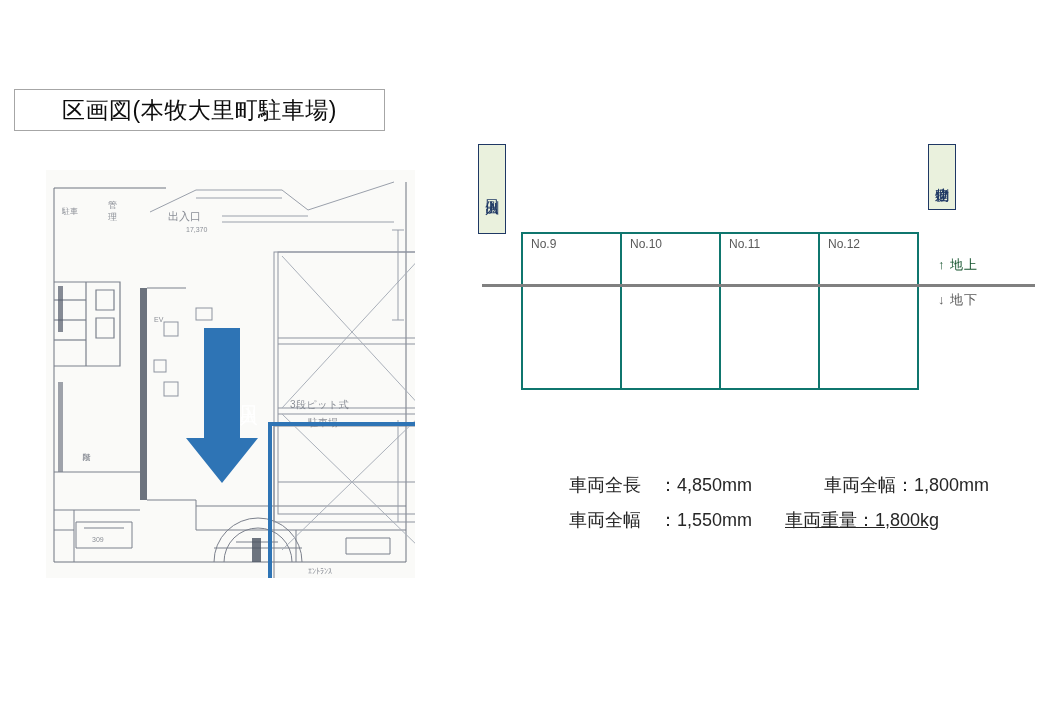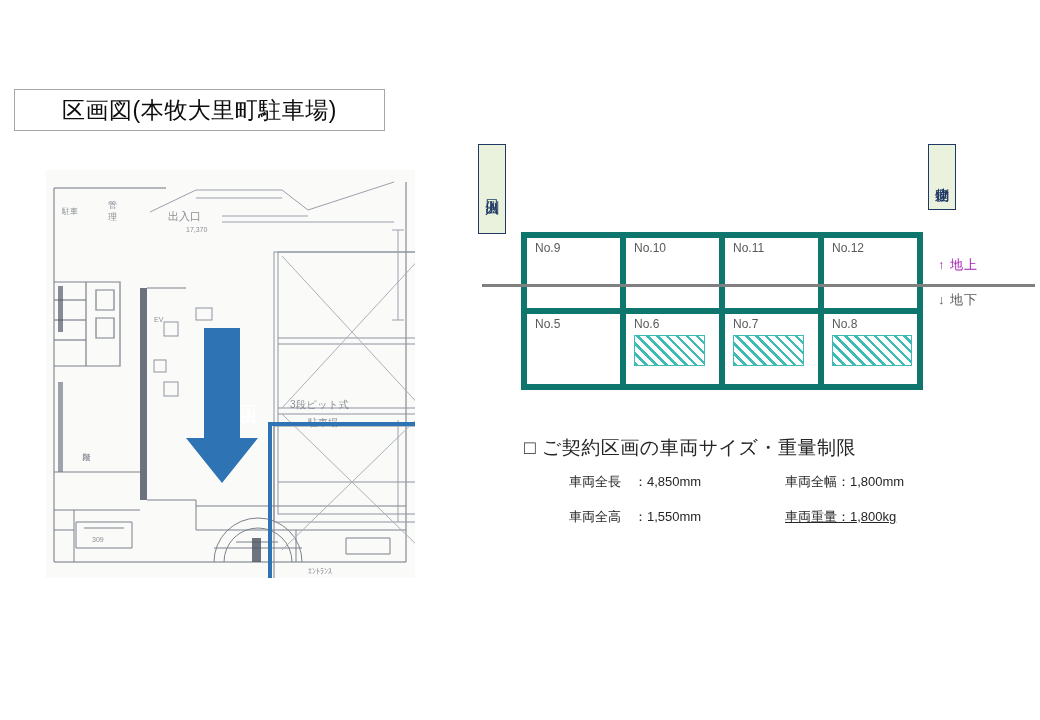"No.9" #lot-table td { border: 6px solid #0f766e -> 2px solid #0f766e }
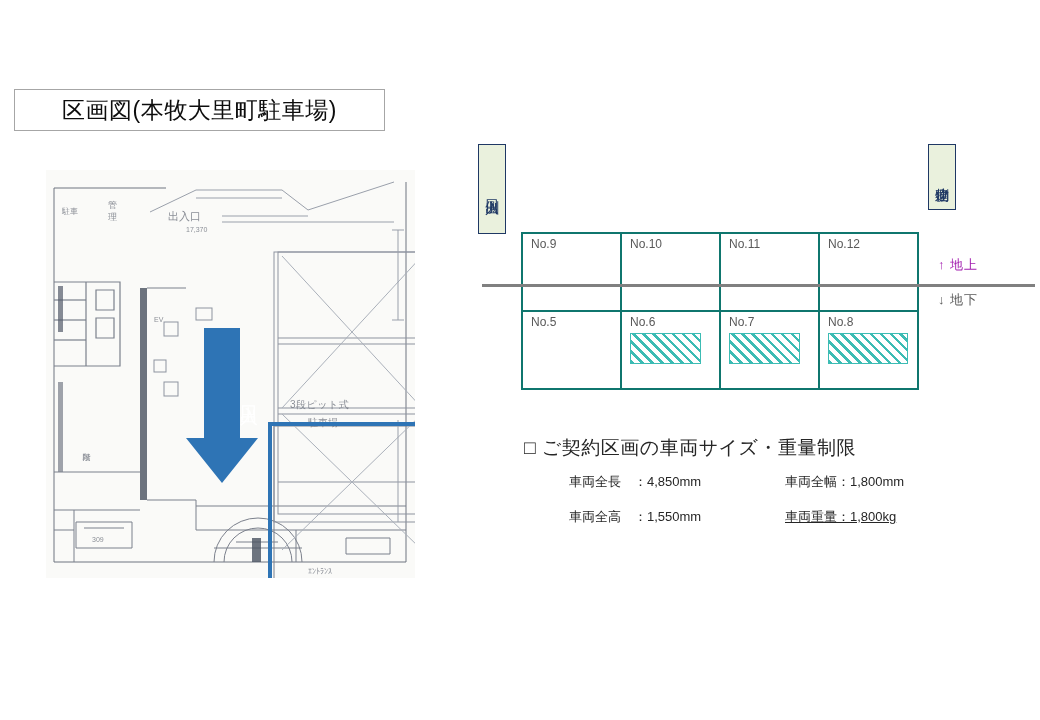"↑ 地上" #above-ground { color: #a21caf -> #14532d }
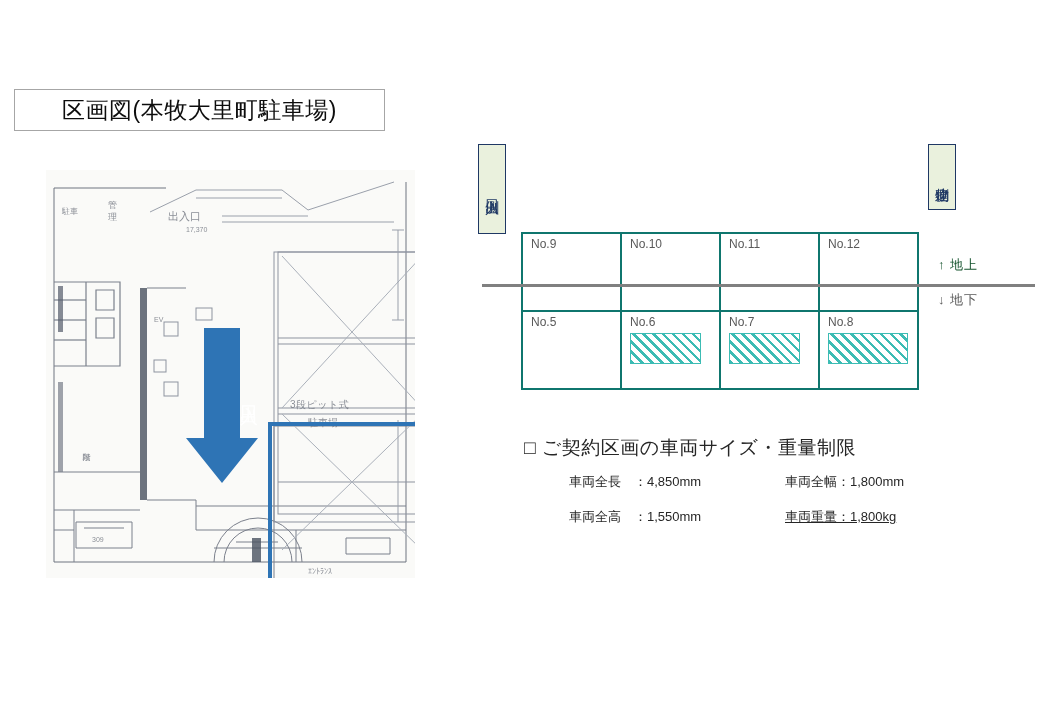"No.5" tr { html: <tr> <td> <span>No.5</span> </td> <td> <span>No.6</span> <div></div> </td> <td> <span>No.7</span> <div></div> </td> <td> <span>No.8</span> <div></div> </td> </tr> -> none }
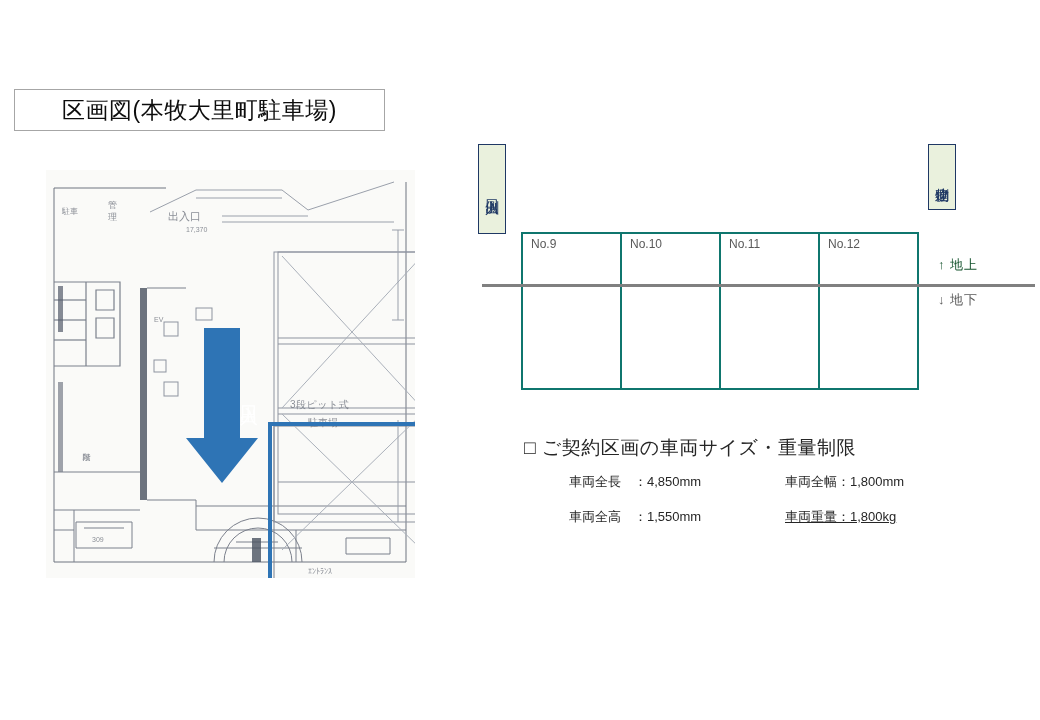"□ ご契約区画の車両サイズ・重量制限" div { html: <div>□ ご契約区画の車両サイズ・重量制限</div> -> none }
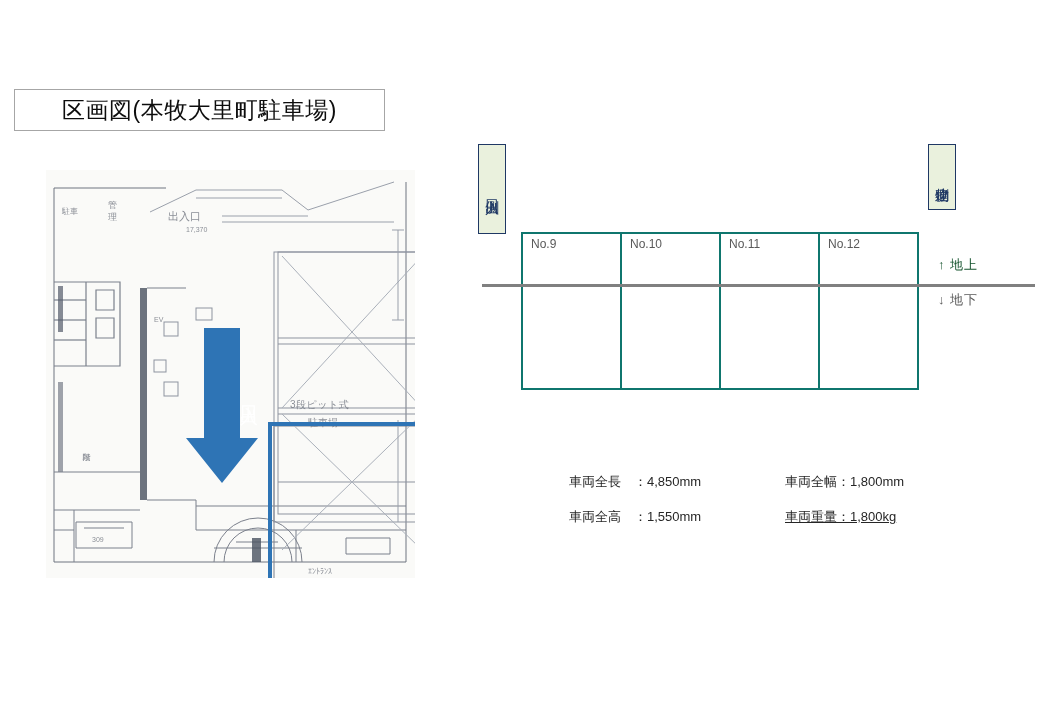"車両全長 ：4,850mm" .spec-row { font-size: 13px -> 18px }
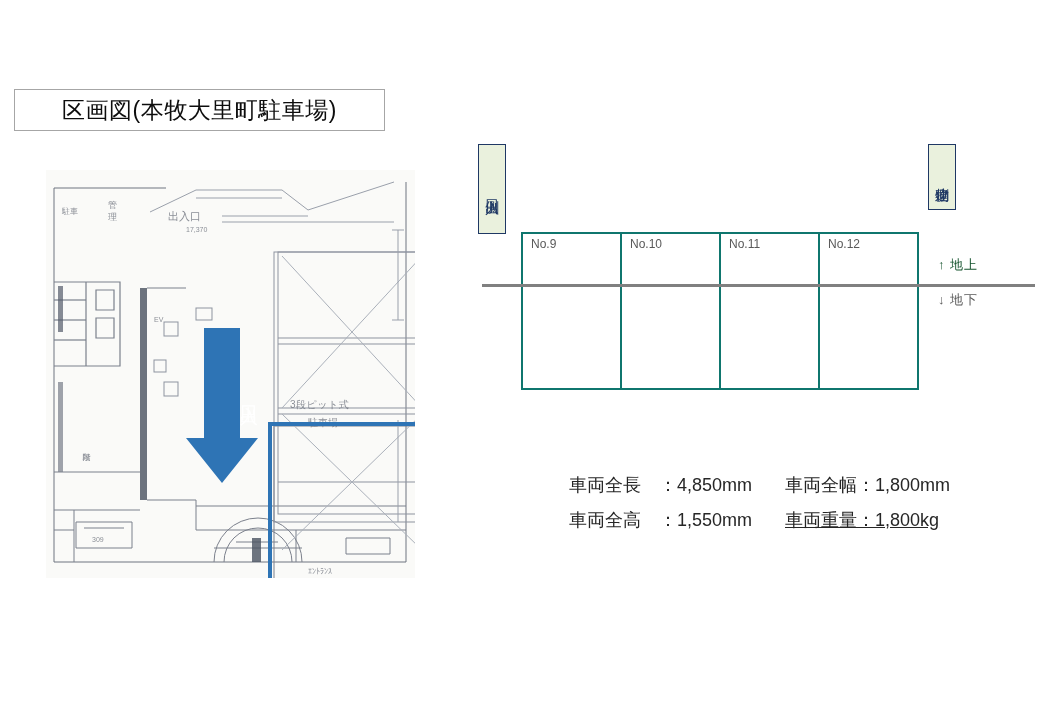"車両全幅：1,800mm" #spec-r1c2 { left: 785px -> 824px }
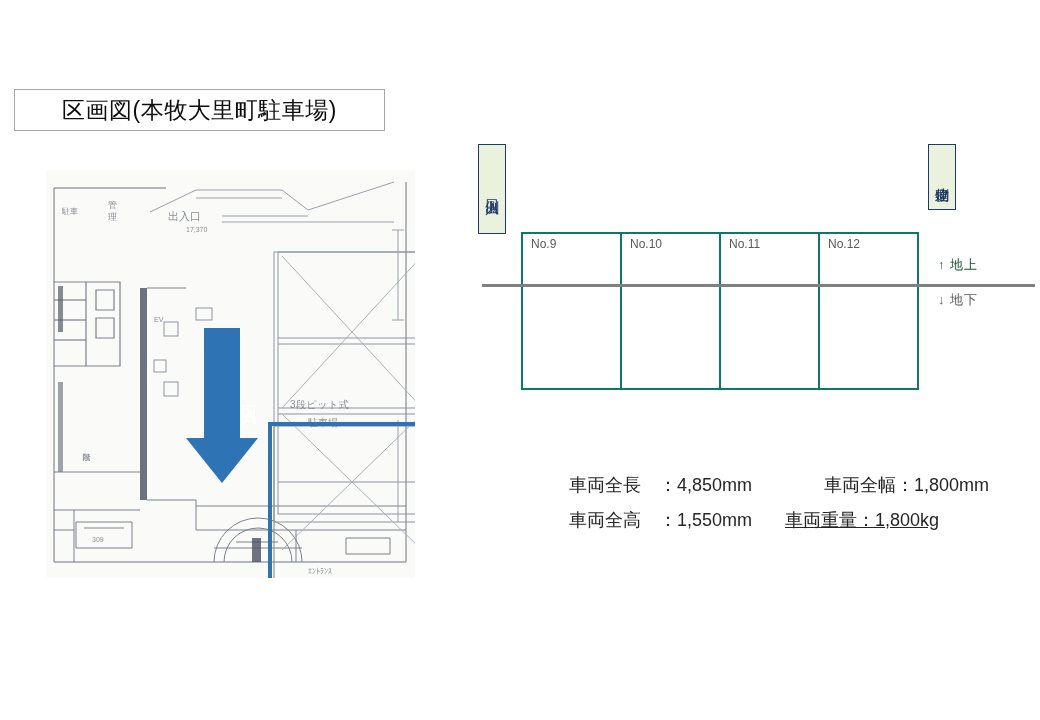"車両全高 ：1,550mm" div.spec-row { text: 高 -> 幅 }
